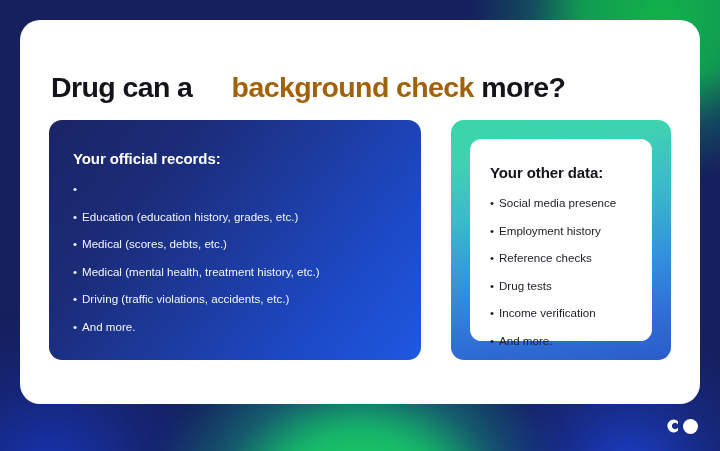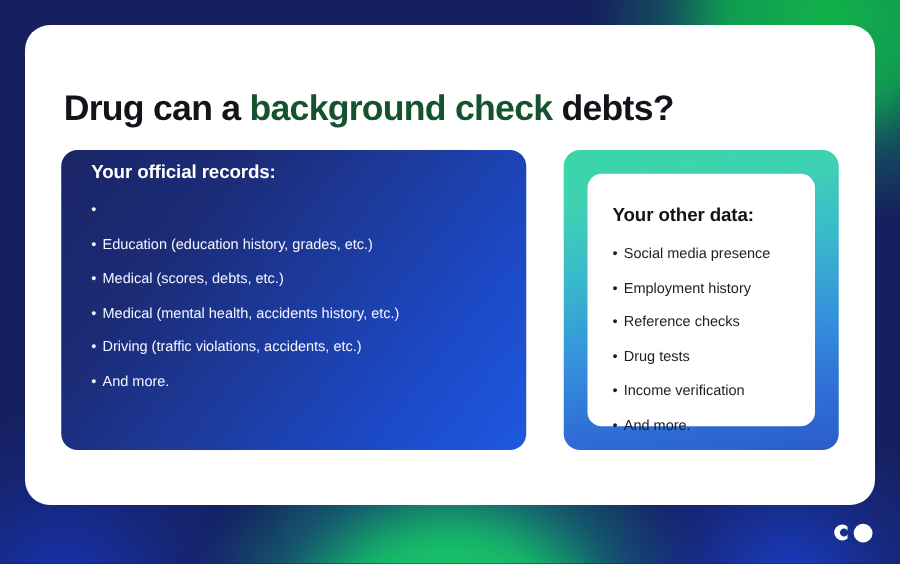"background check" .panel-title .accent { color: #14532d -> #a16207; margin-left: none -> 32px }
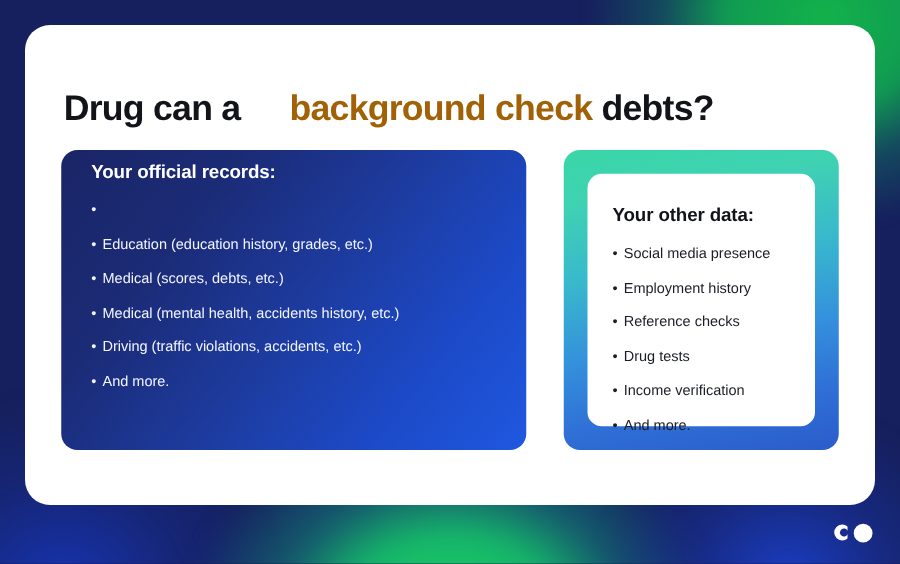"debts?" span { text: debts -> more }
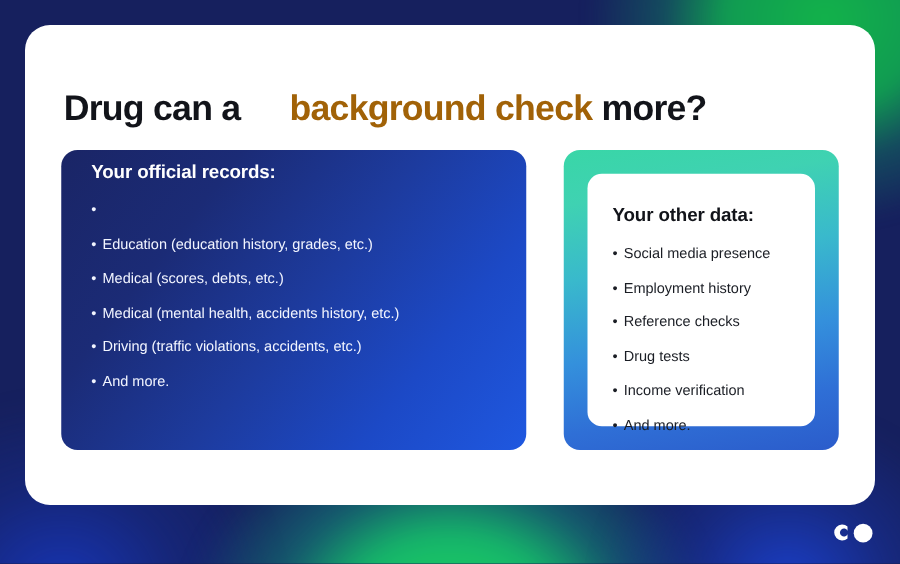"Your official records:" .card-official { padding: 9px 24px 0 24px -> 30px 24px 0 24px }
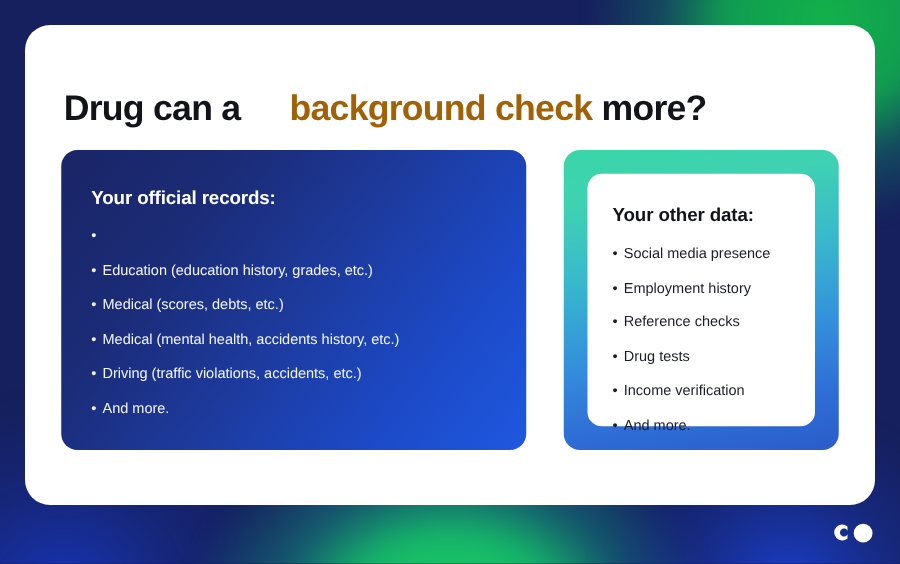"Medical (mental health, accidents" span { text: accidents -> treatment }
